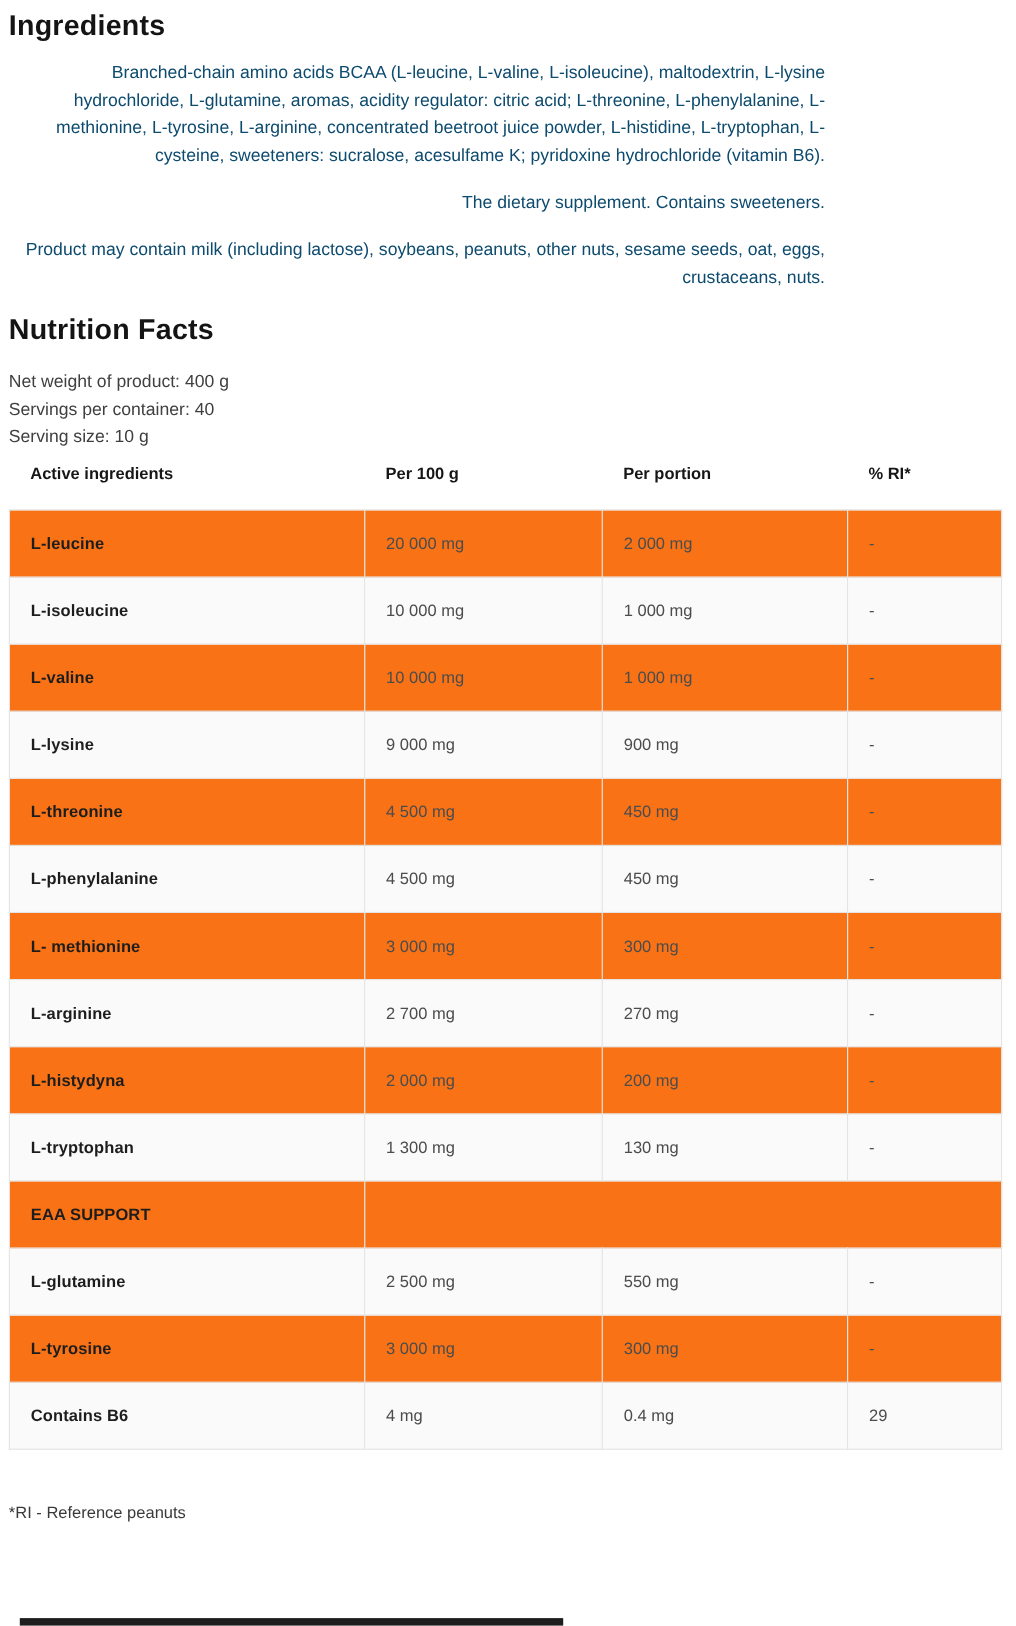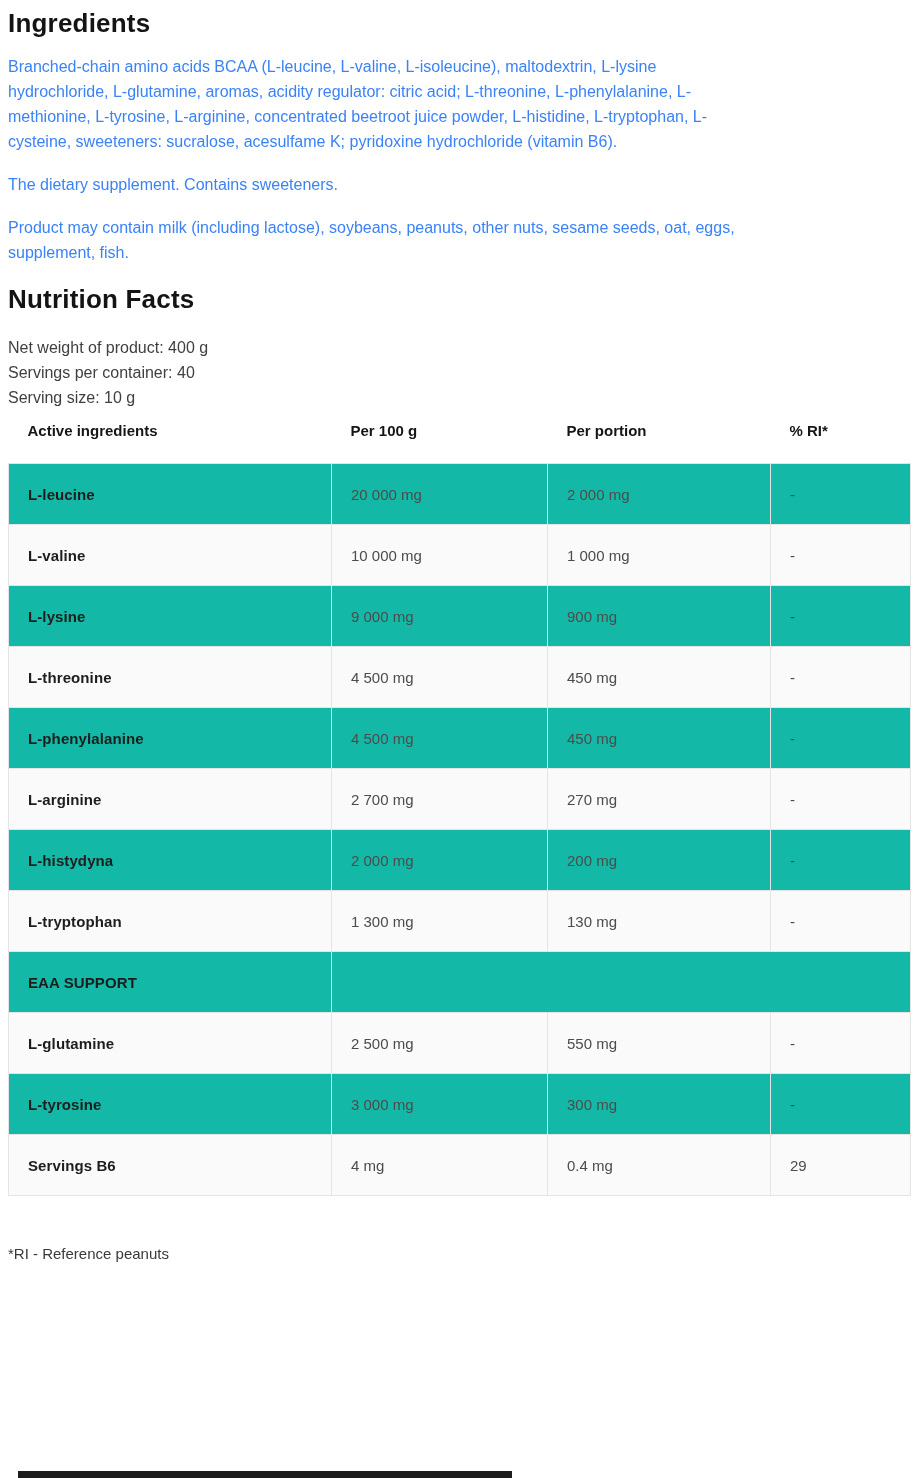"Branched-chain amino acids BCAA" p.body-text { color: #3b82f6 -> #0c4a6e; text-align: none -> right }
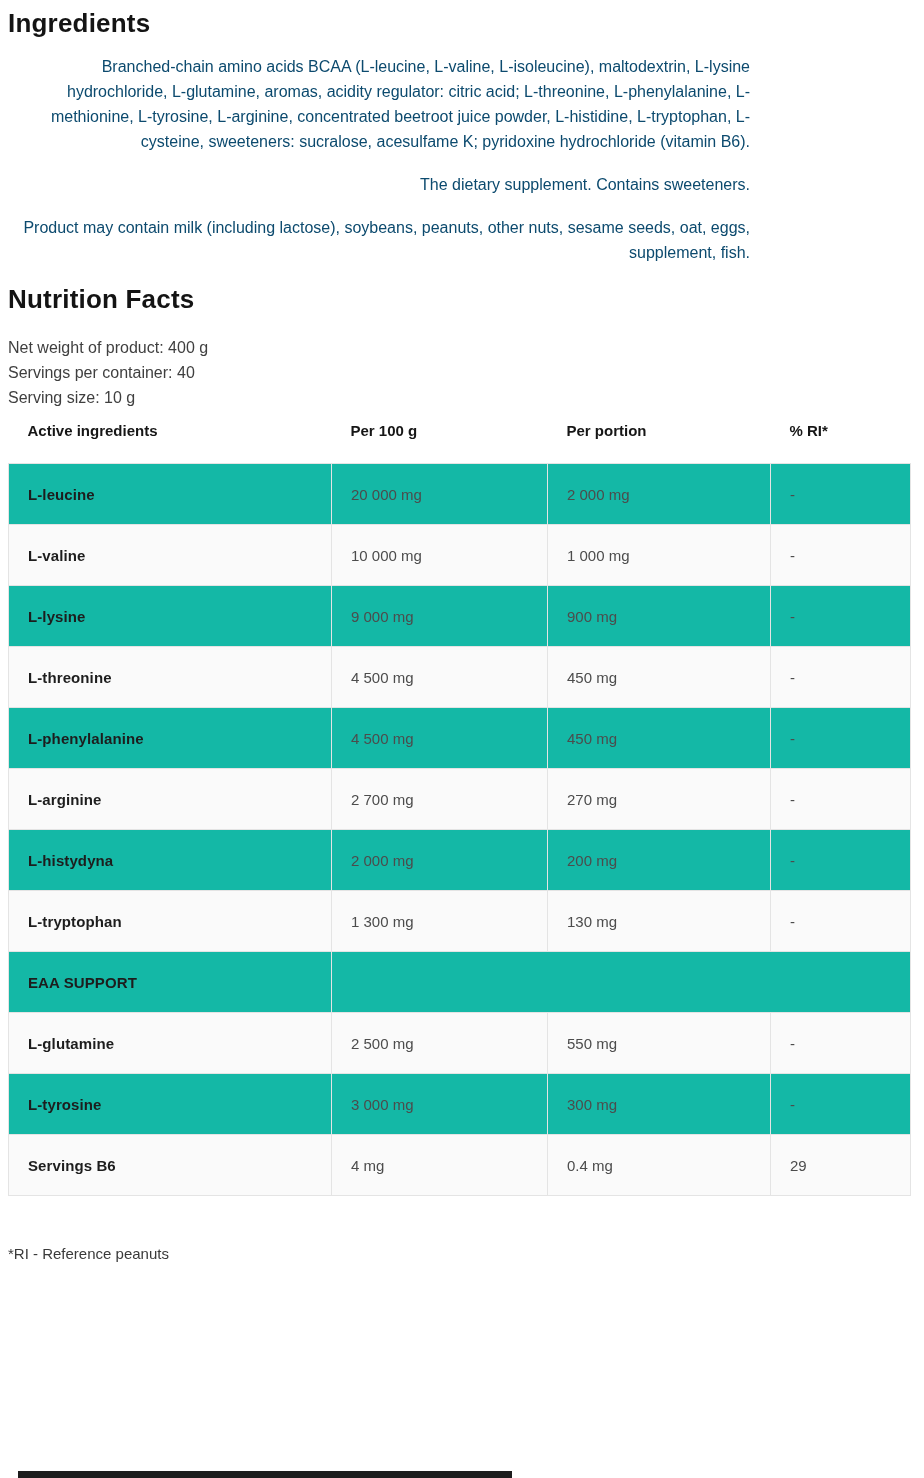"Product may contain milk (including" p.body-text { text: supplement, fish -> crustaceans, nuts }
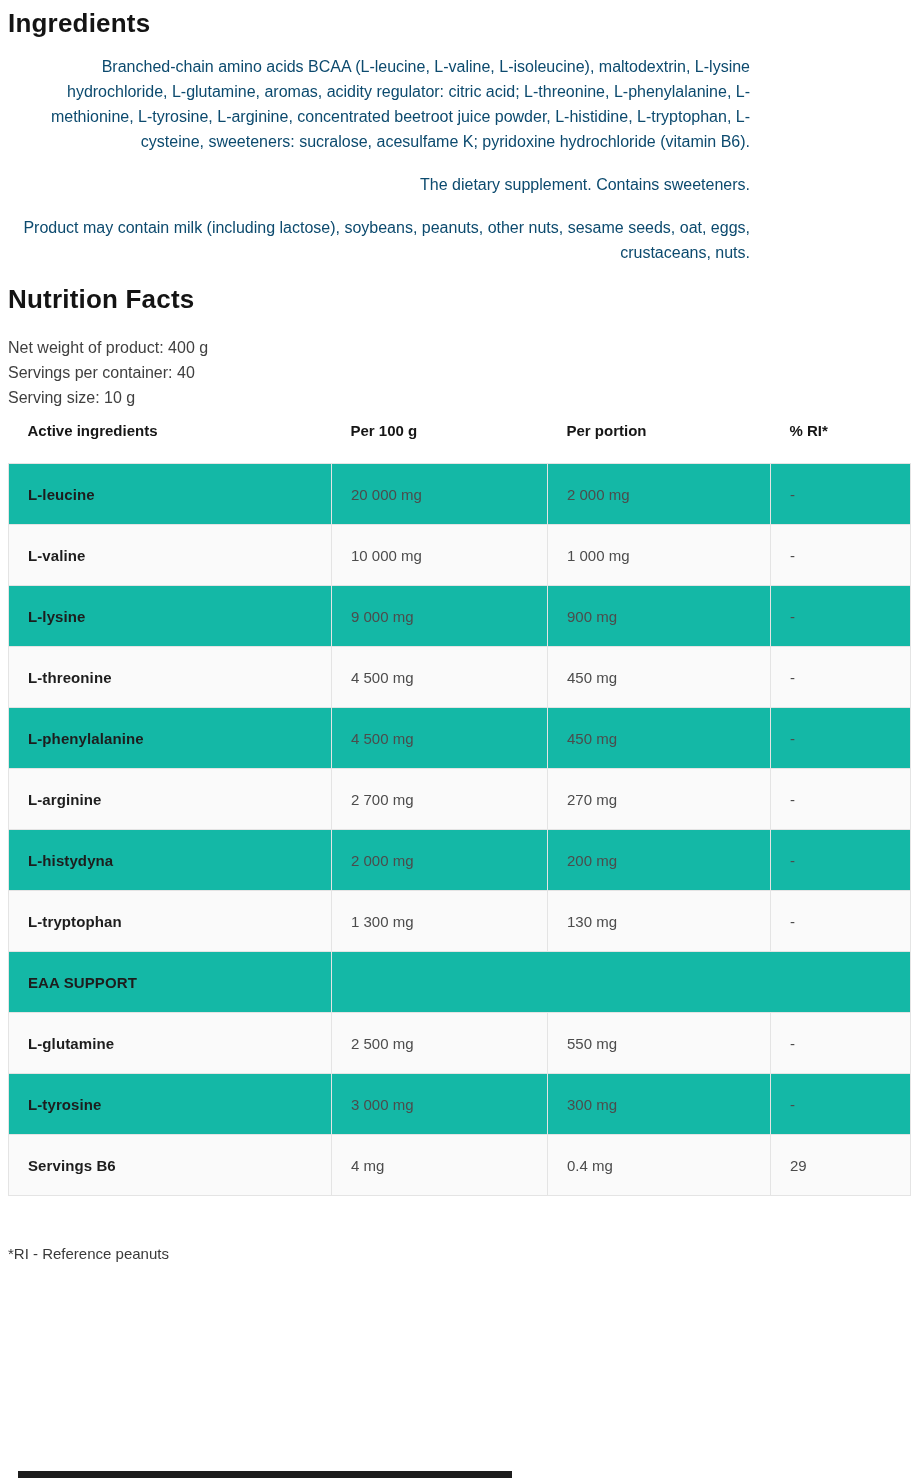"L-leucine" .nutrition-table td { background: #14b8a6 -> #f97316 }
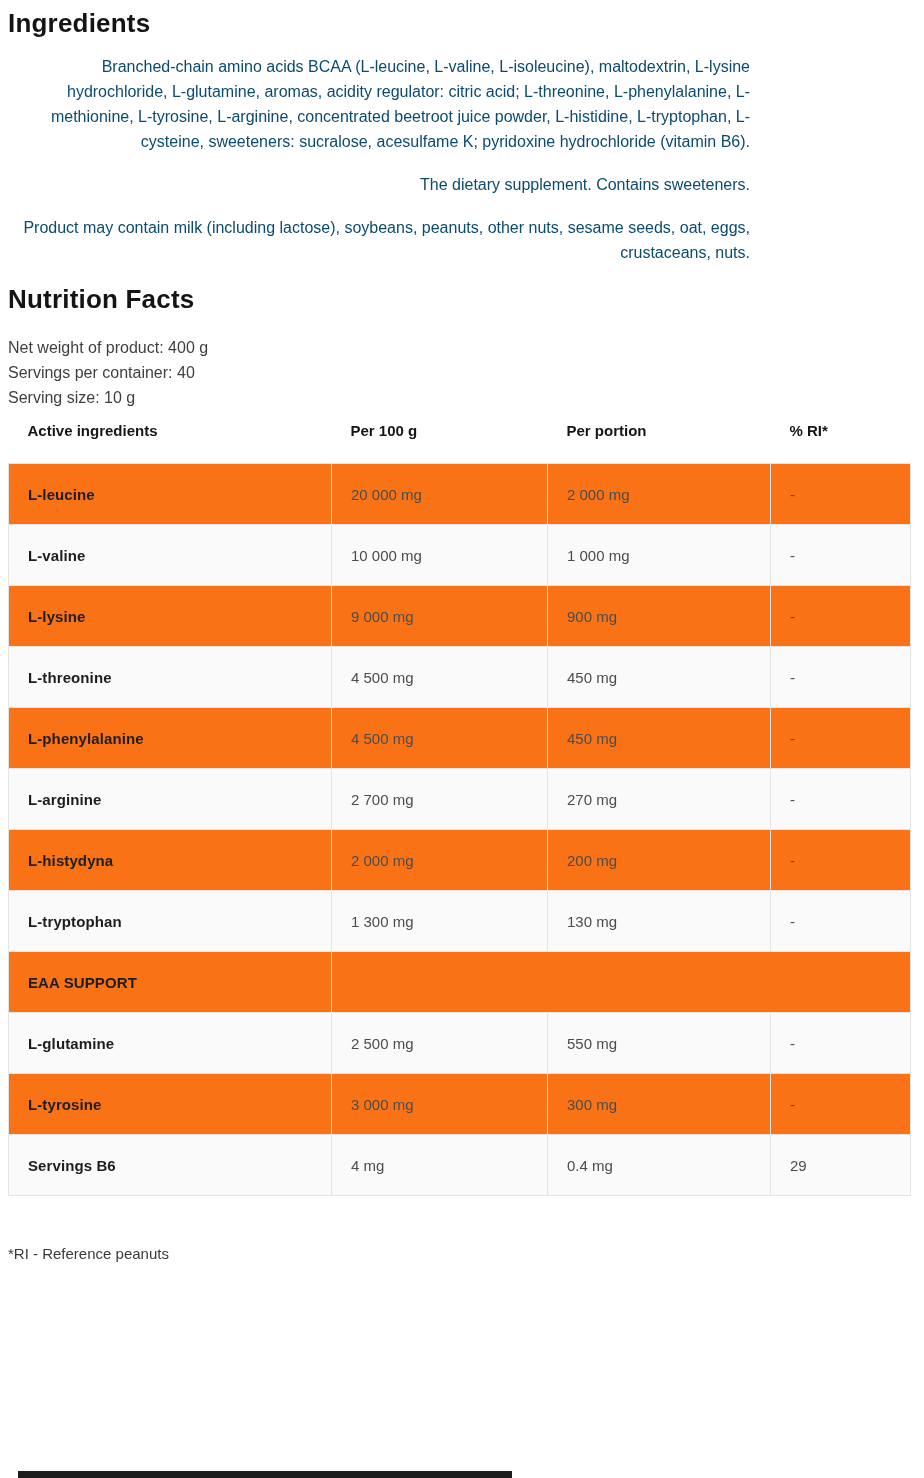"L-isoleucine" tr { html: none -> <tr> <td>L-isoleucine</td> <td>10 000 mg</td> <td>1 000 mg</td> <td>-</td> </tr> }
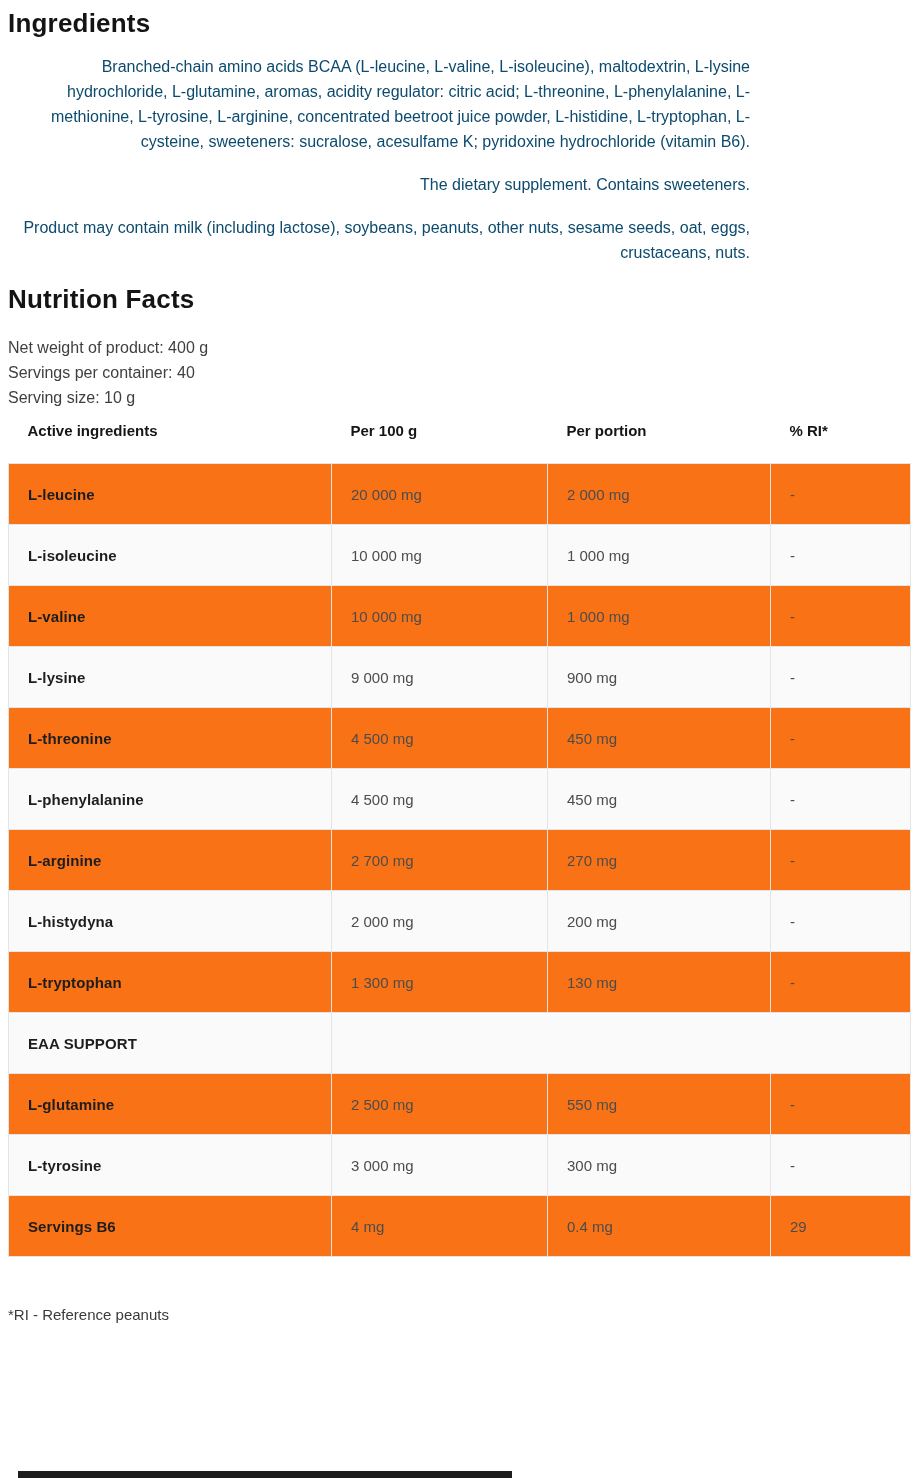"L- methionine" tr { html: none -> <tr> <td>L- methionine</td> <td>3 000 mg</td> <td>300 mg</td> <td>-</td> </tr> }
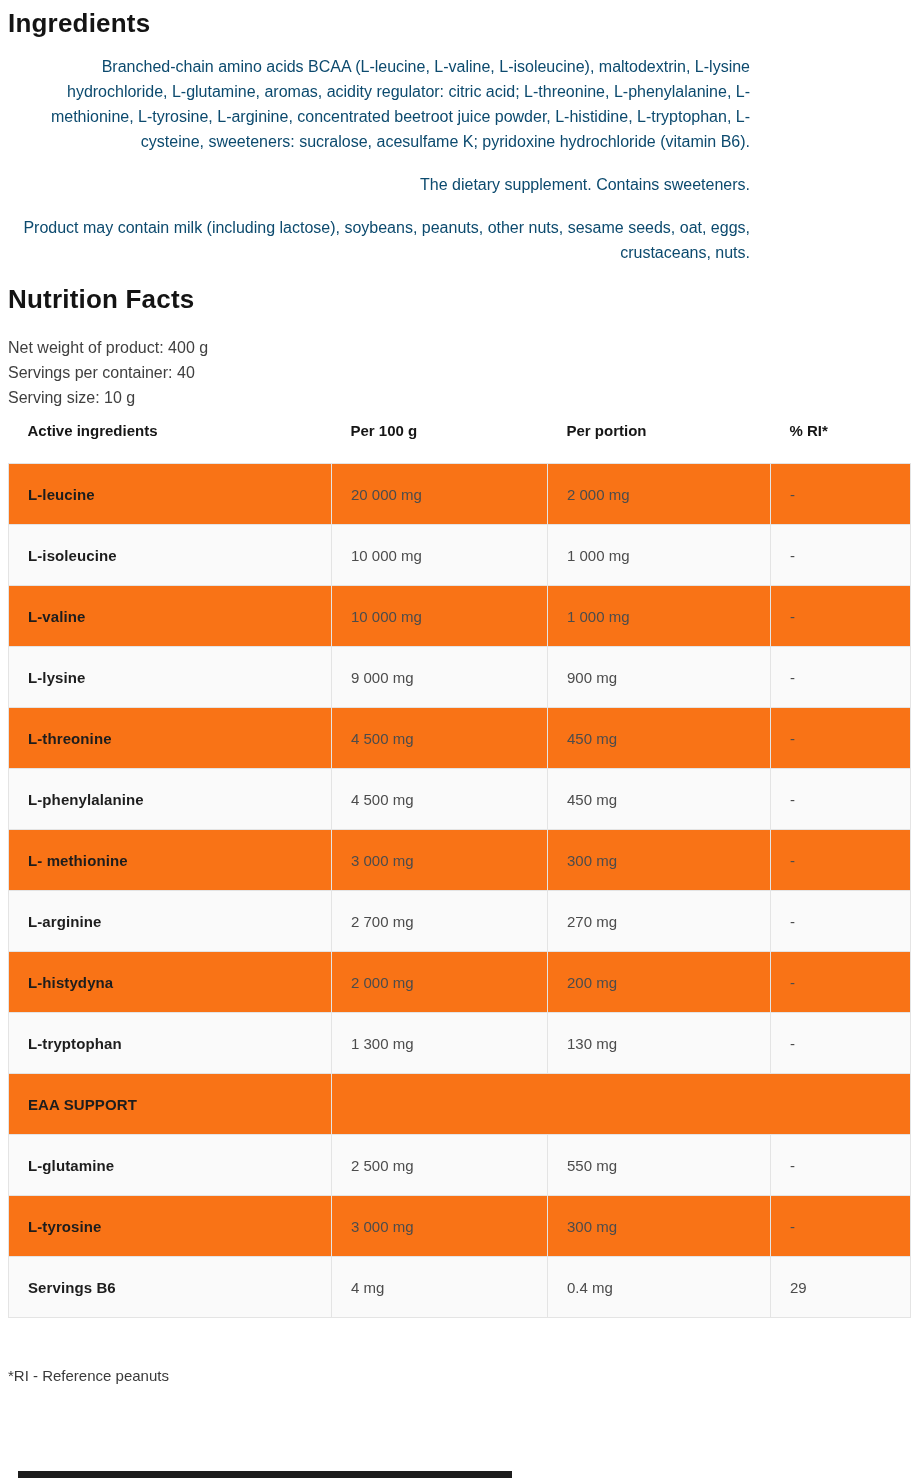"Servings B6" td.label-cell { text: Servings -> Contains }
